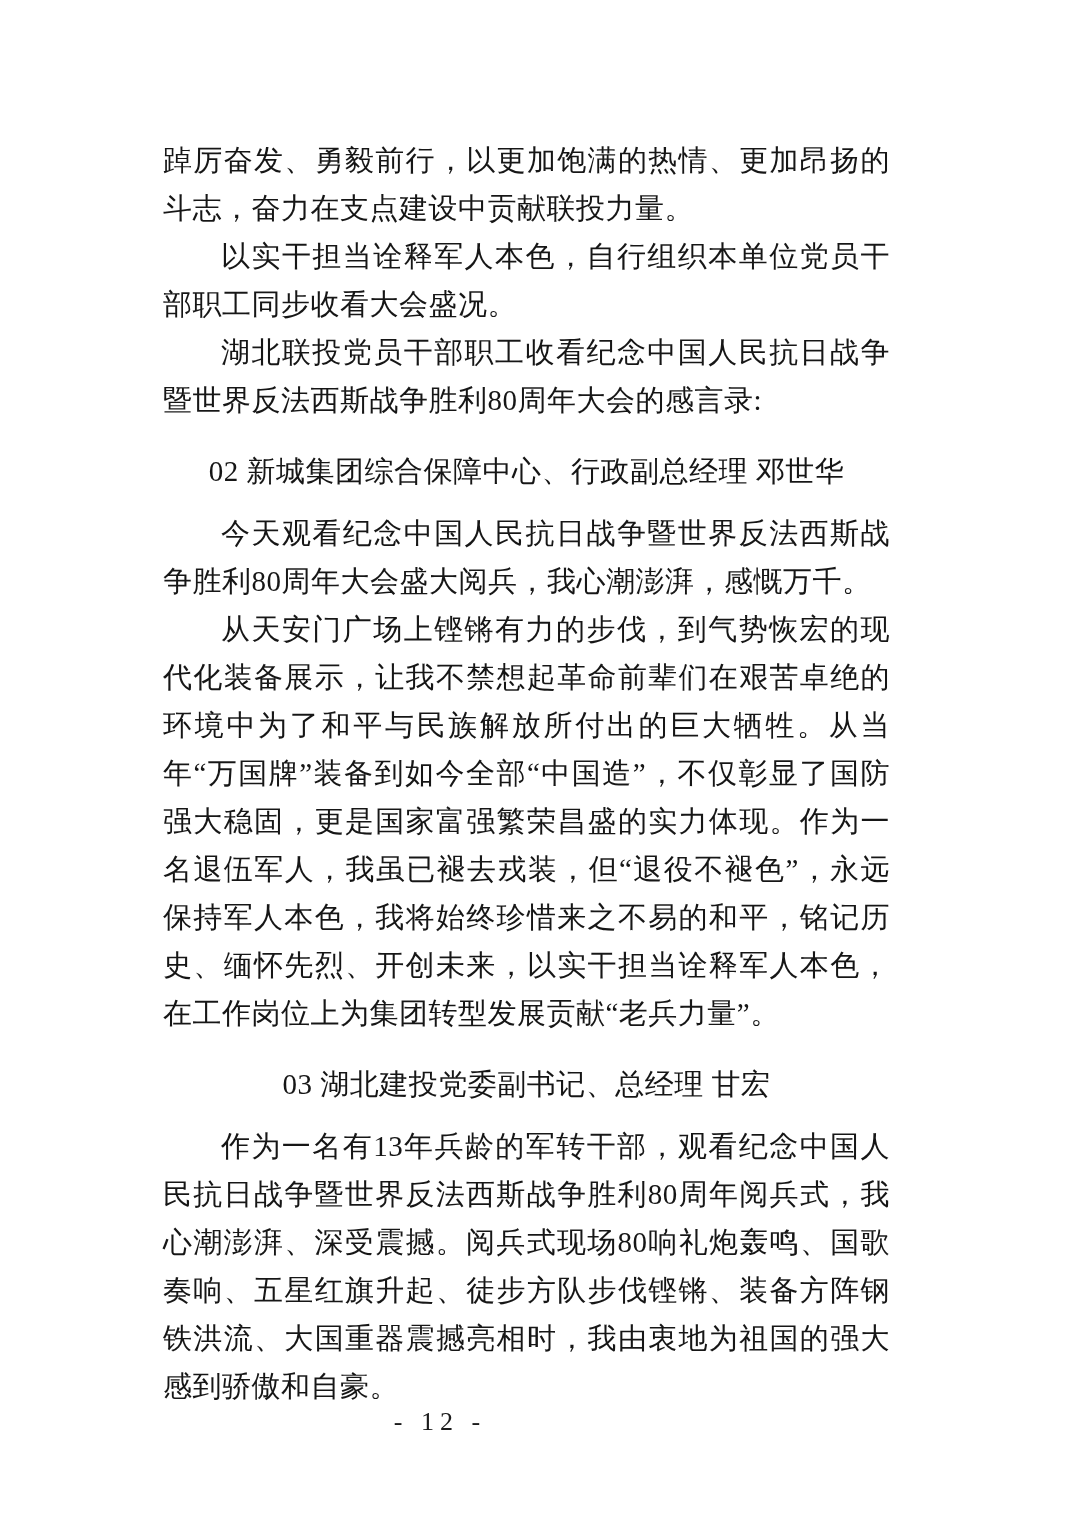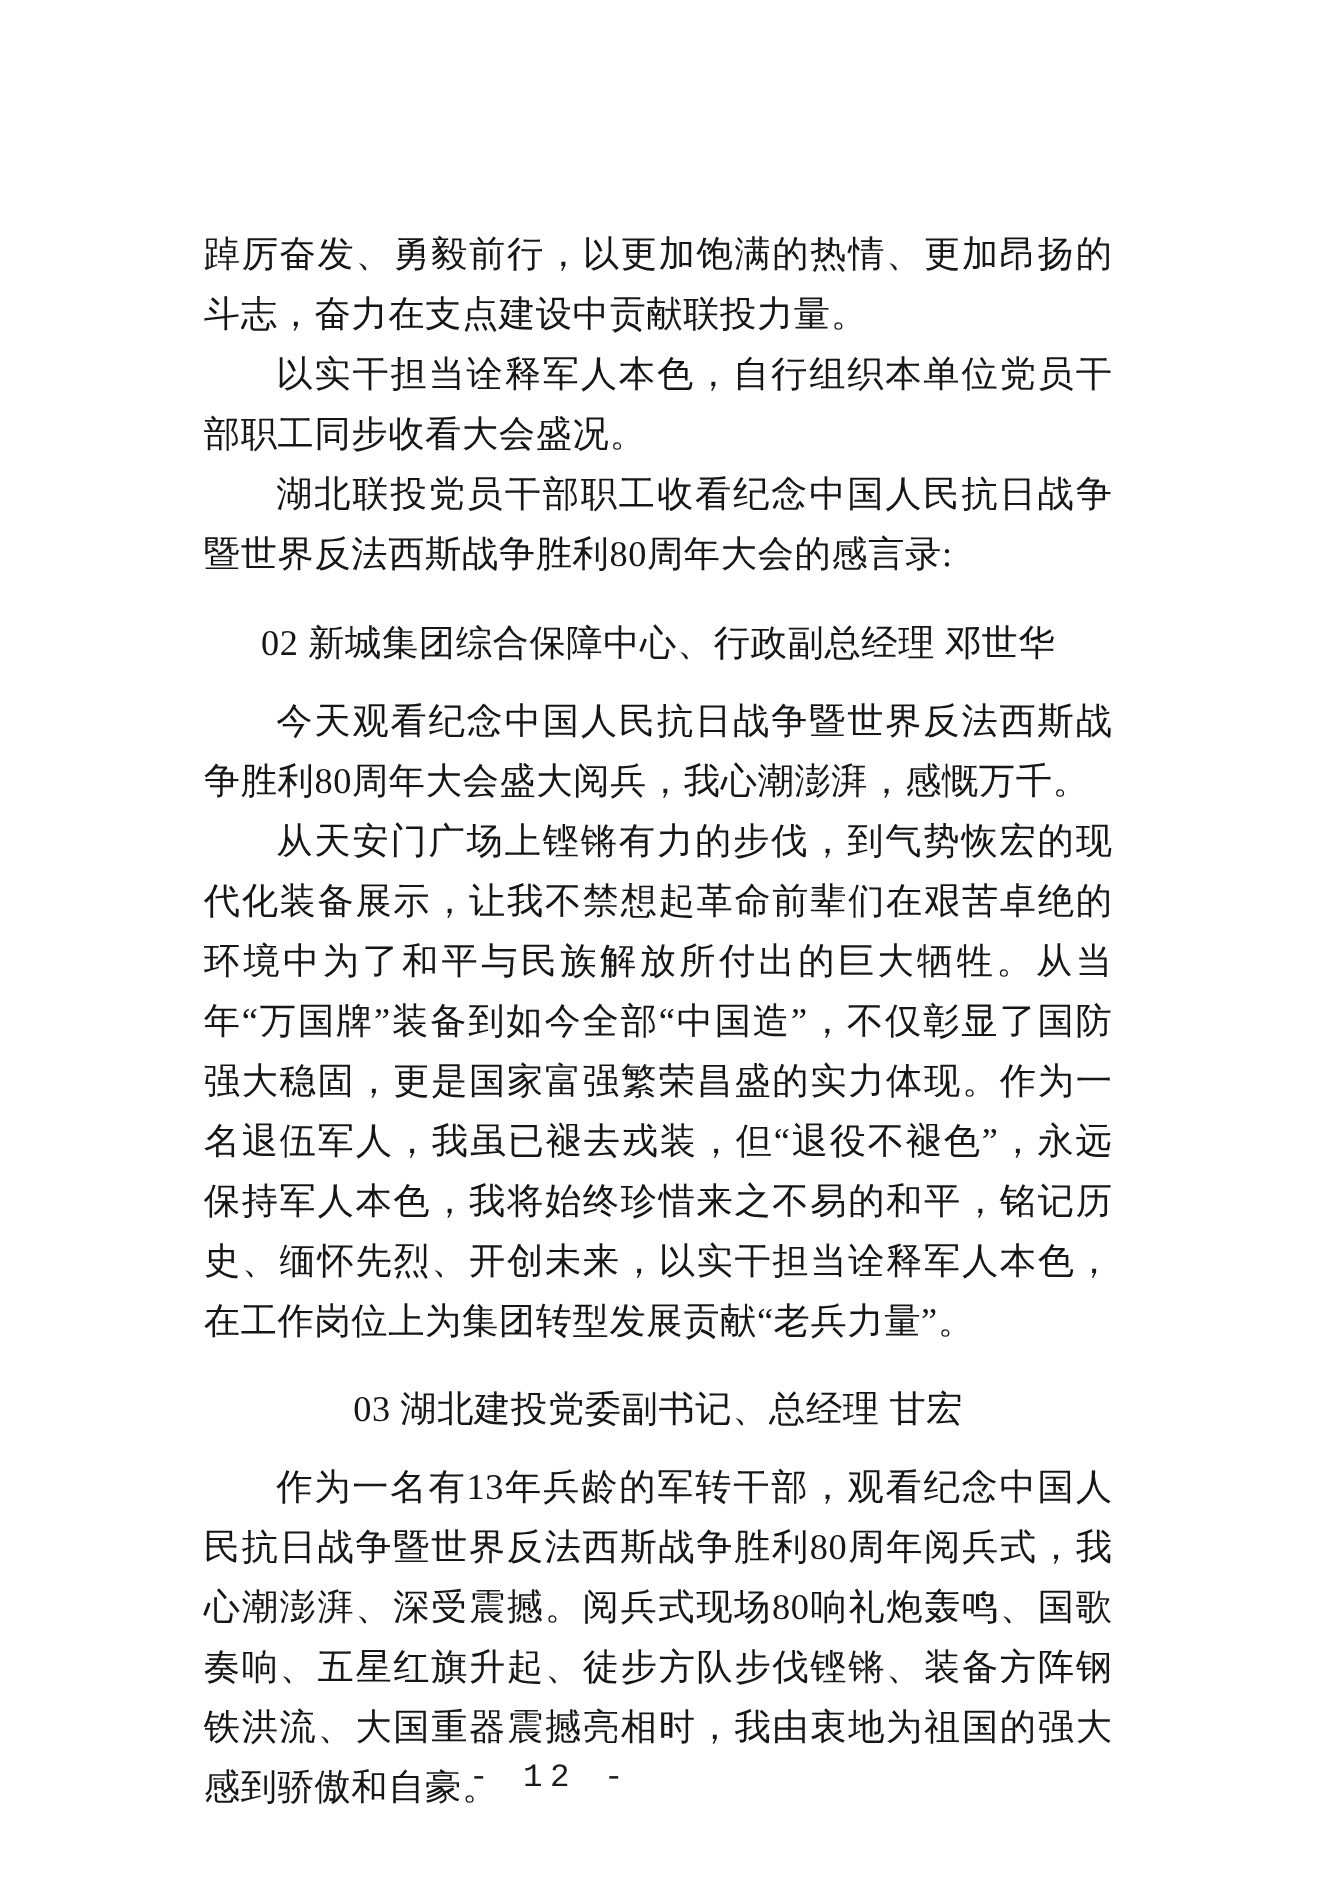"踔厉奋发、勇毅前行，以更加饱满的热情、更加昂扬的斗志，奋力在支点建设中贡献联投力" .content { margin-top: 44px -> none }
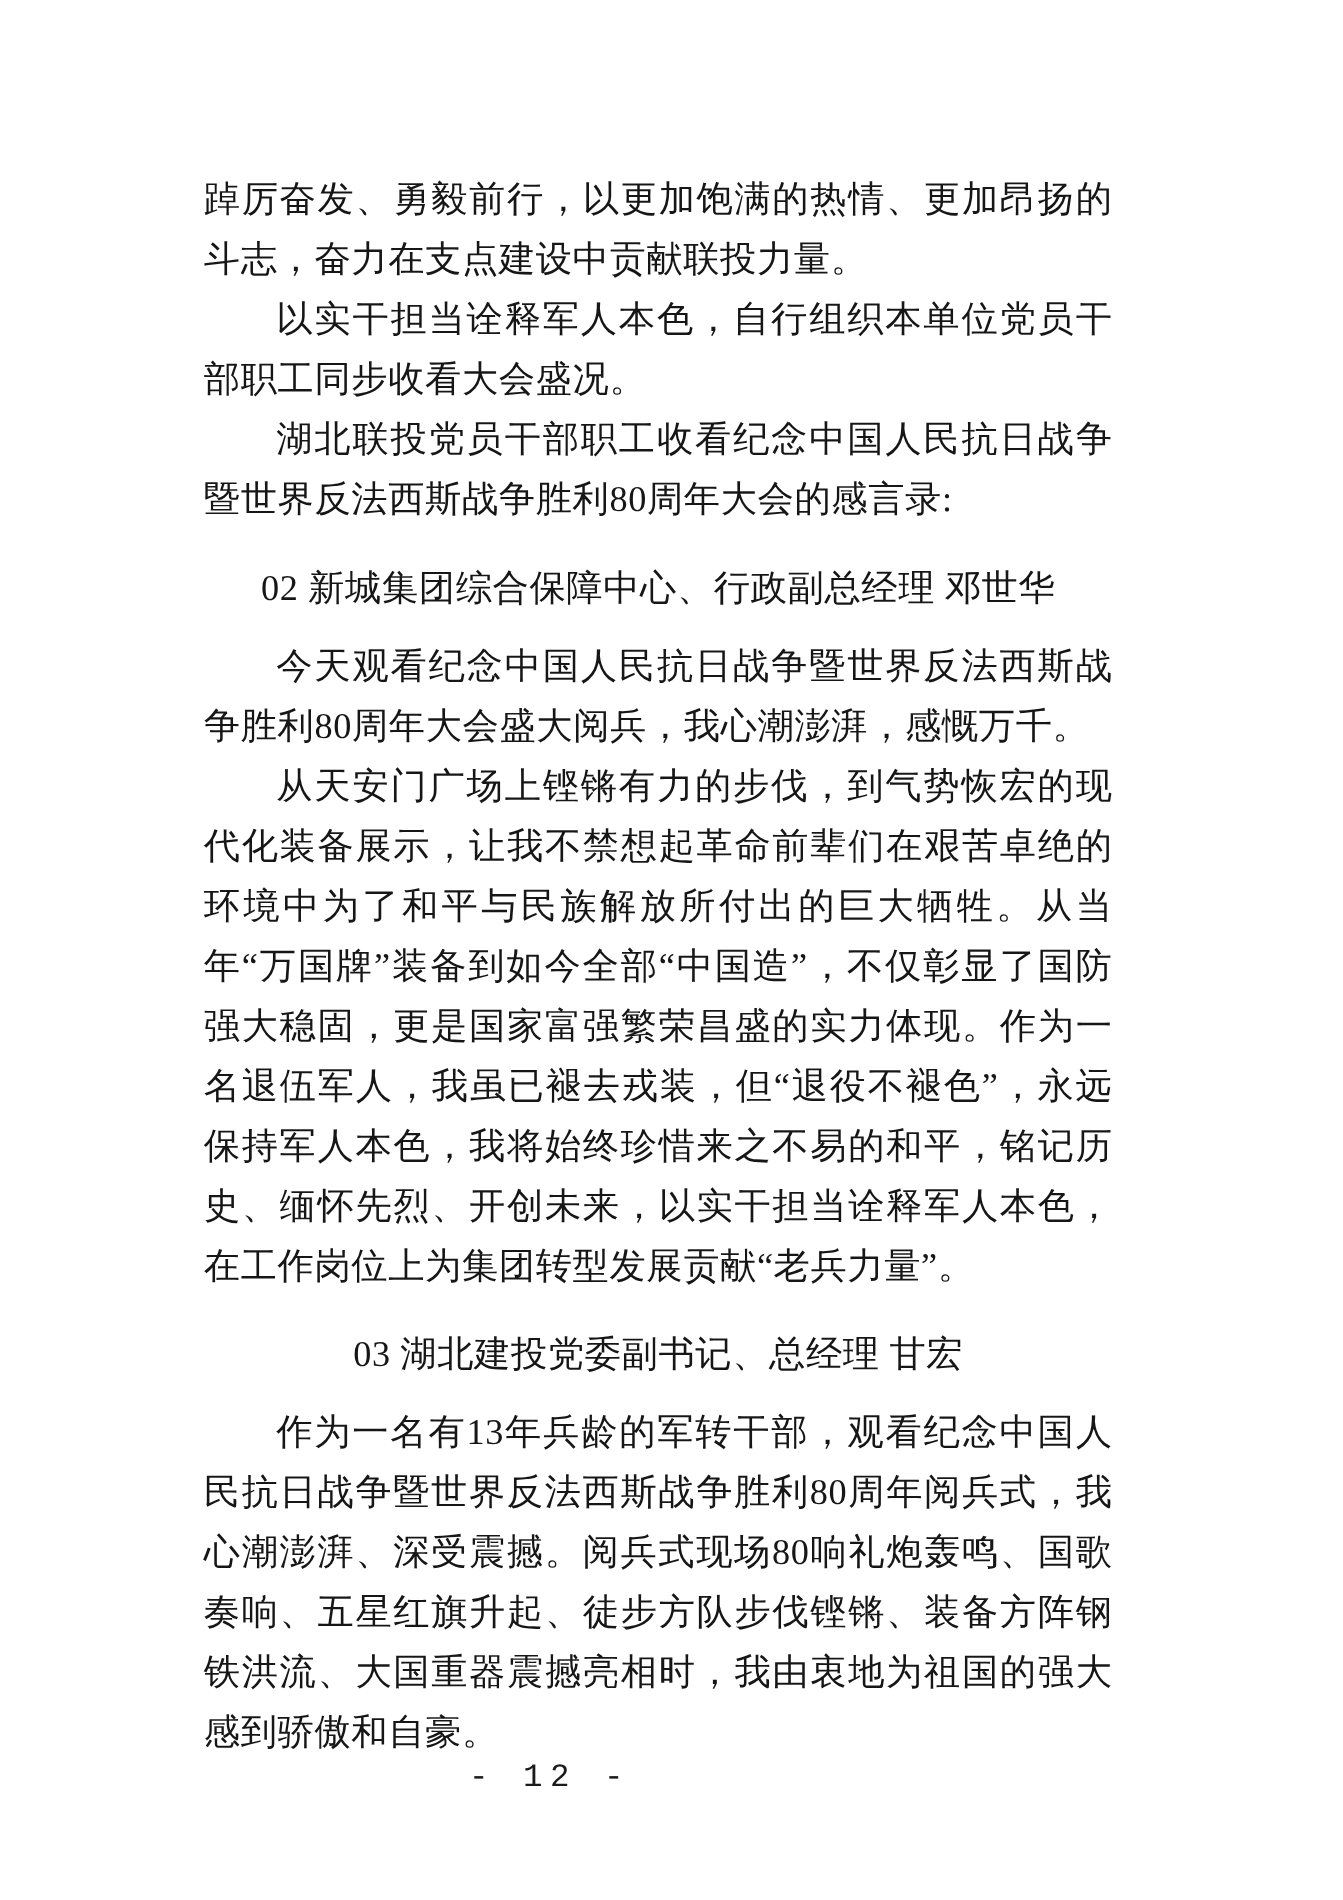"- 12 -" .footer { font-family: Liberation Mono, monospace -> none }
